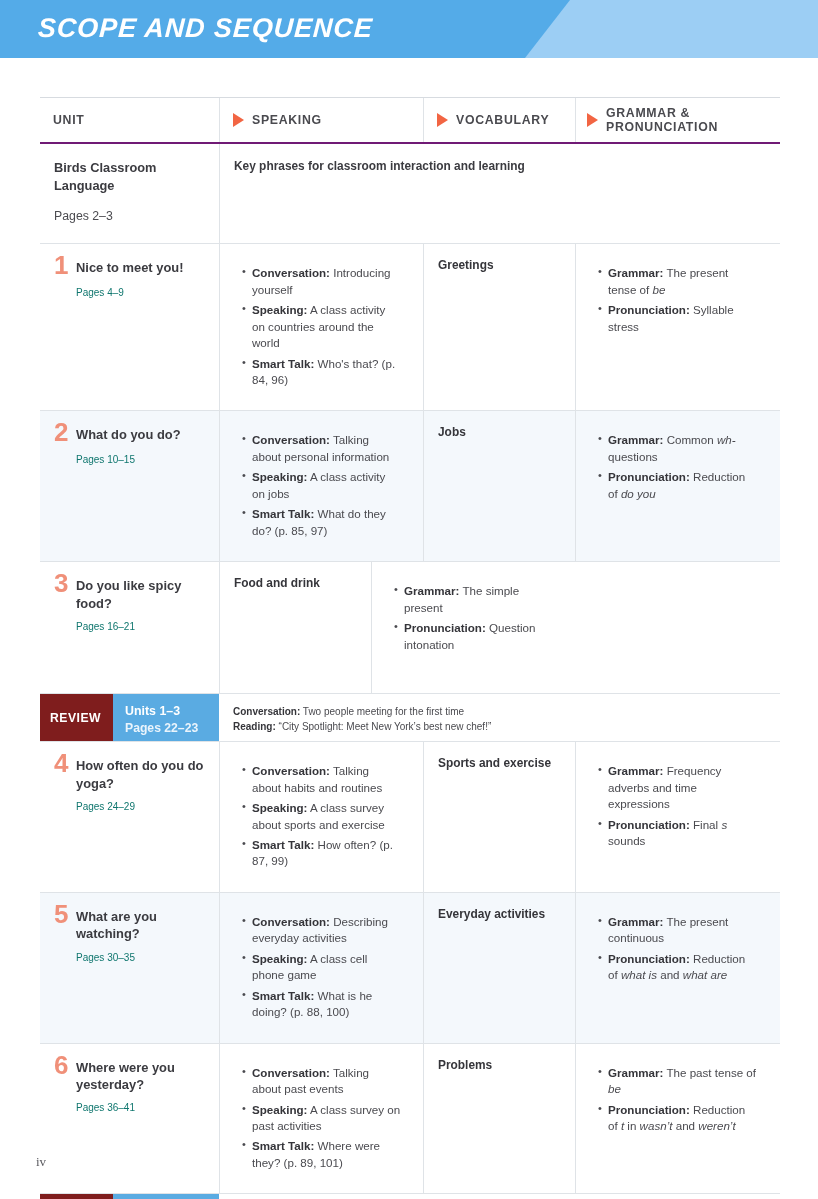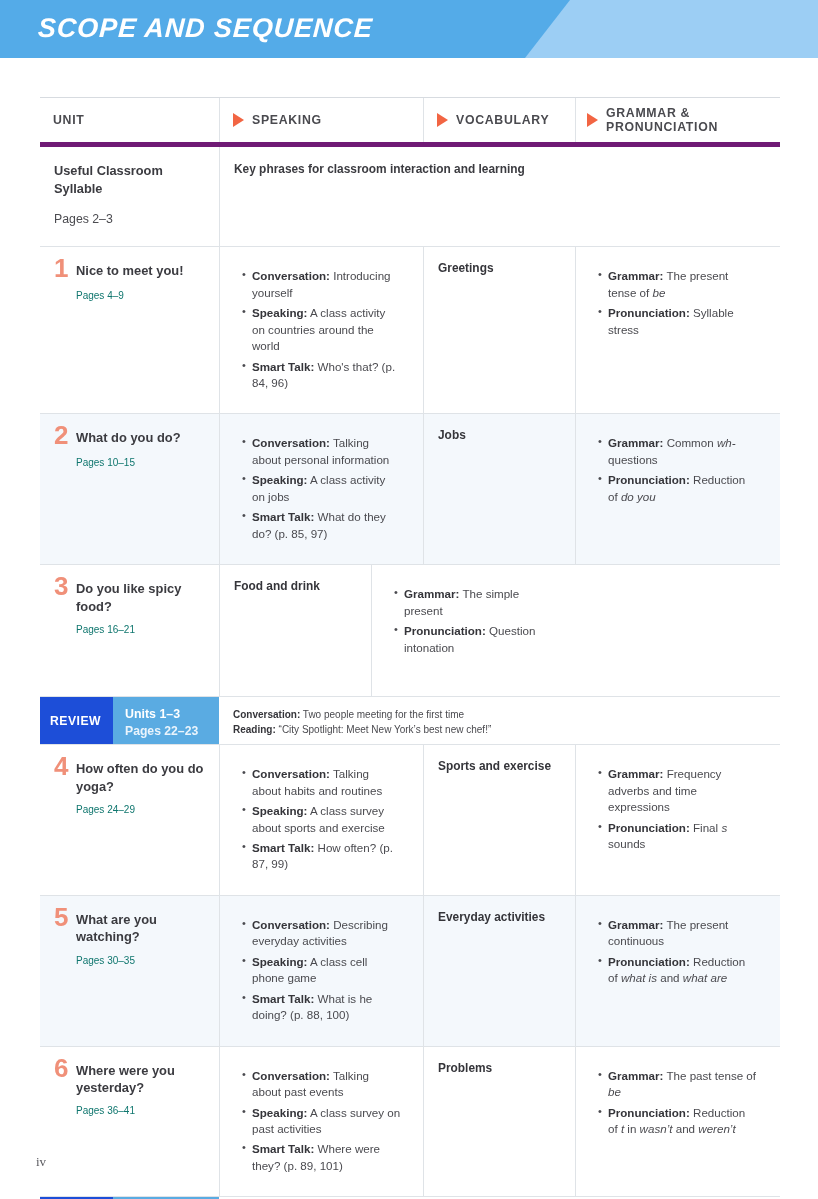"UNIT" .headrow { border-bottom: 5px solid #701a75 -> 2px solid #701a75 }
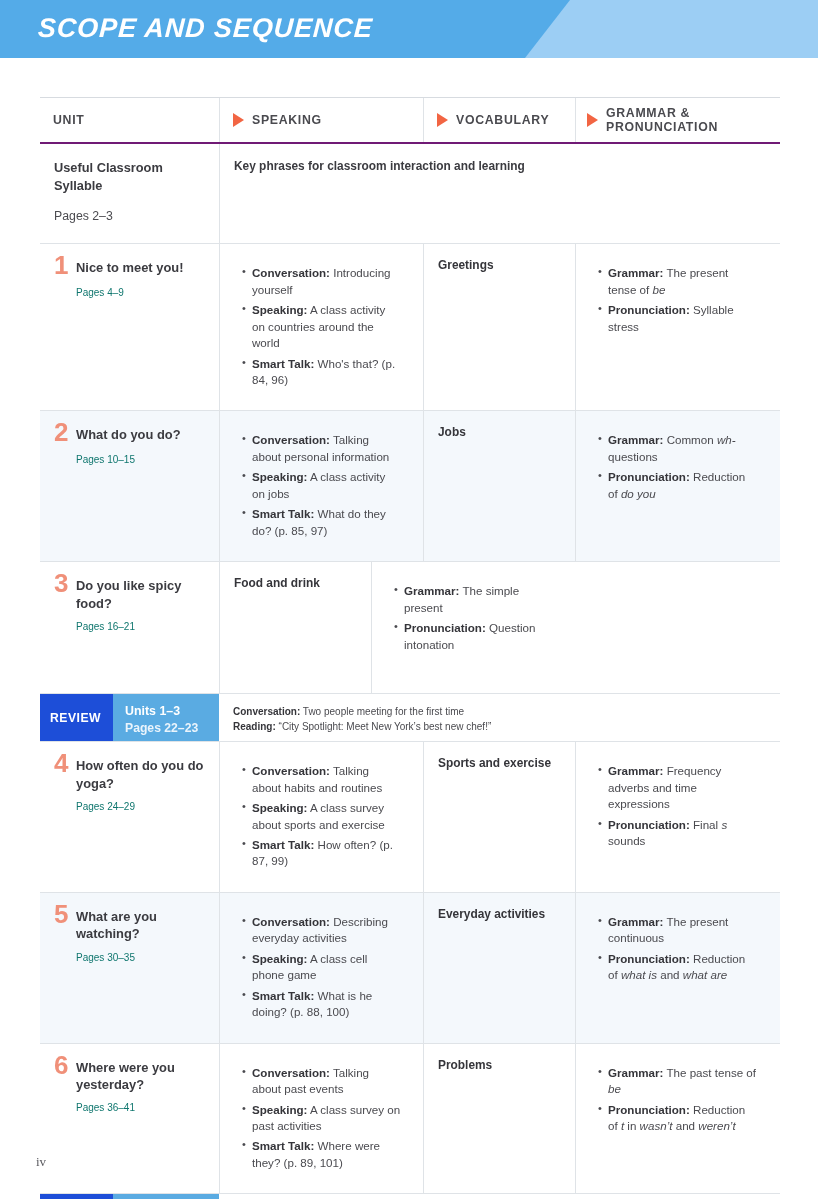"Useful Classroom Syllable" div.intro-title { text: Useful Classroom Syllable -> Birds Classroom Language }
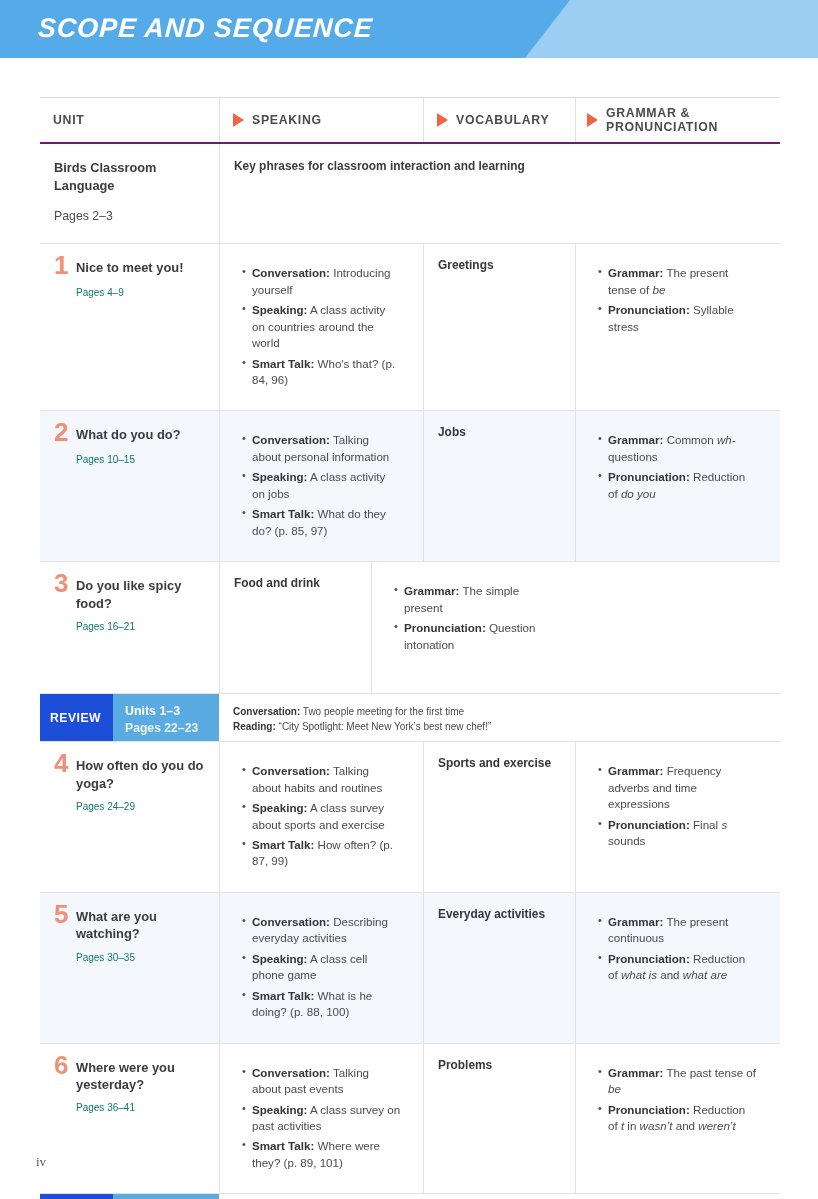"REVIEW" .rev-label { background: #1d4ed8 -> #7f1d1d }
